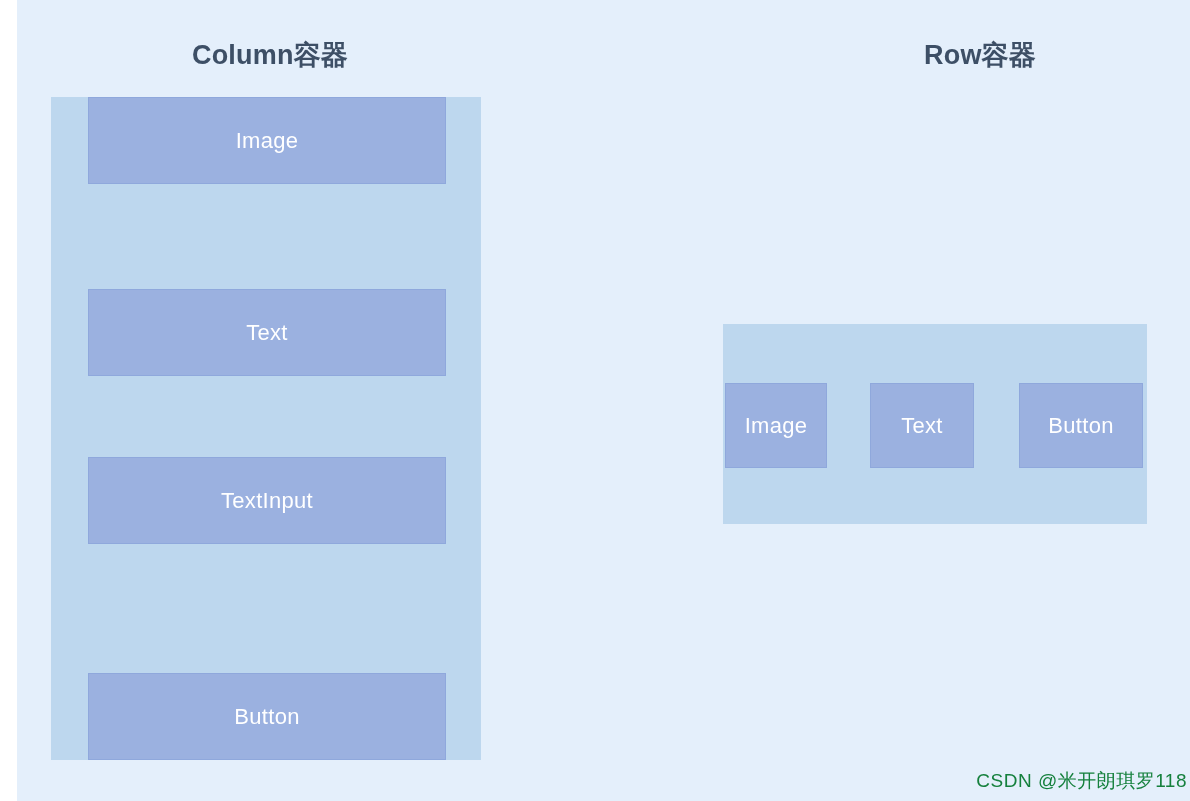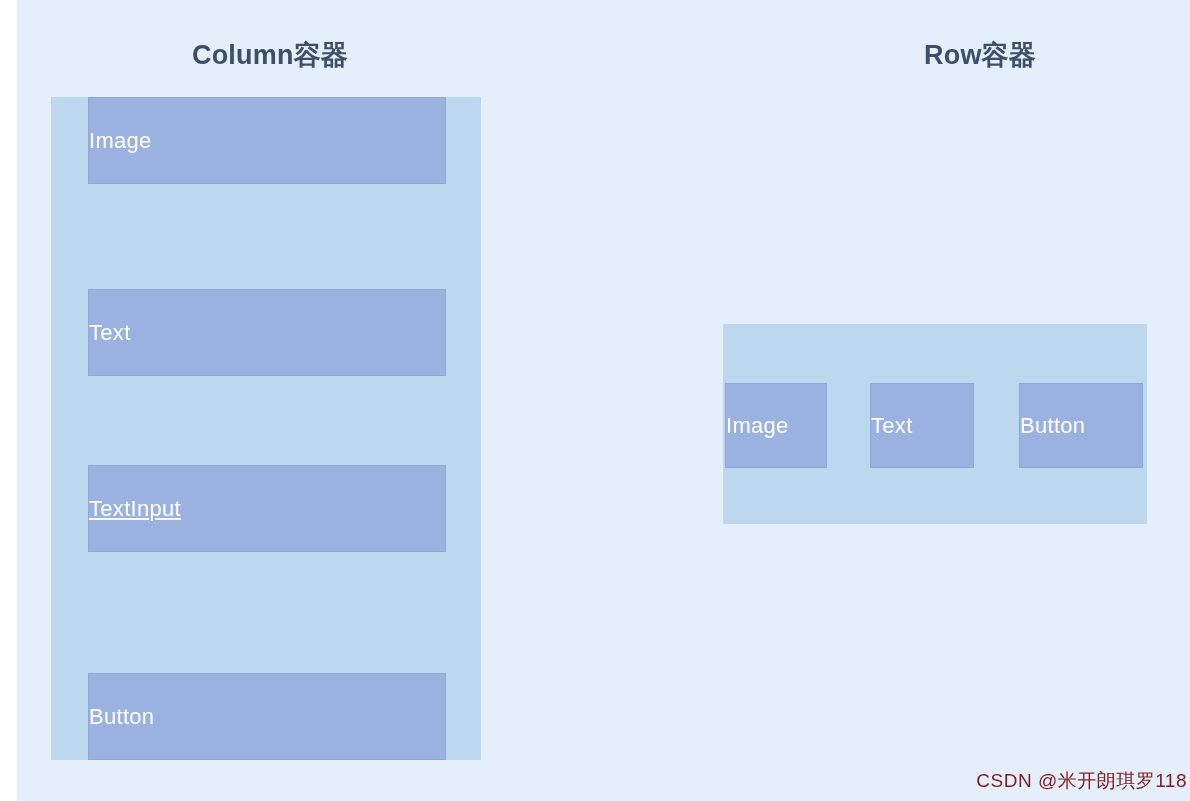"Image" .child-box { justify-content: flex-start -> center }
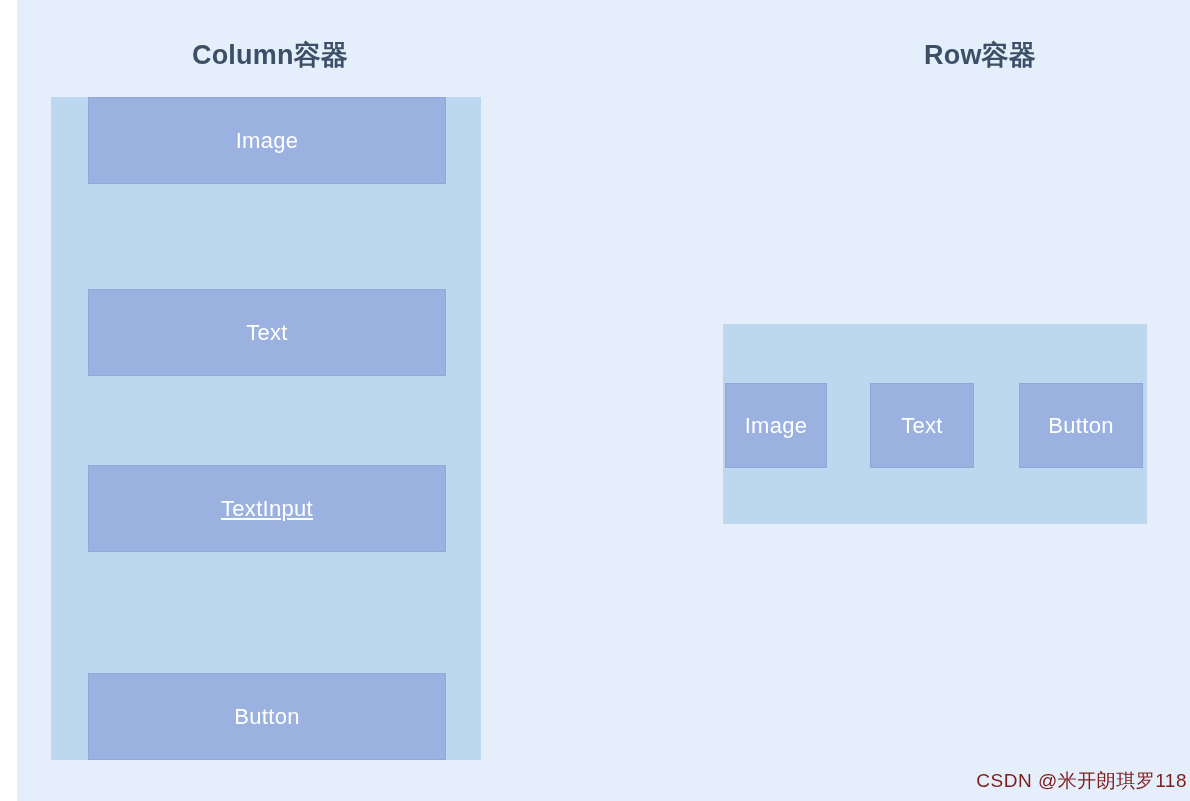"TextInput" #col-textinput { text-decoration: underline -> none; top: 368px -> 360px }
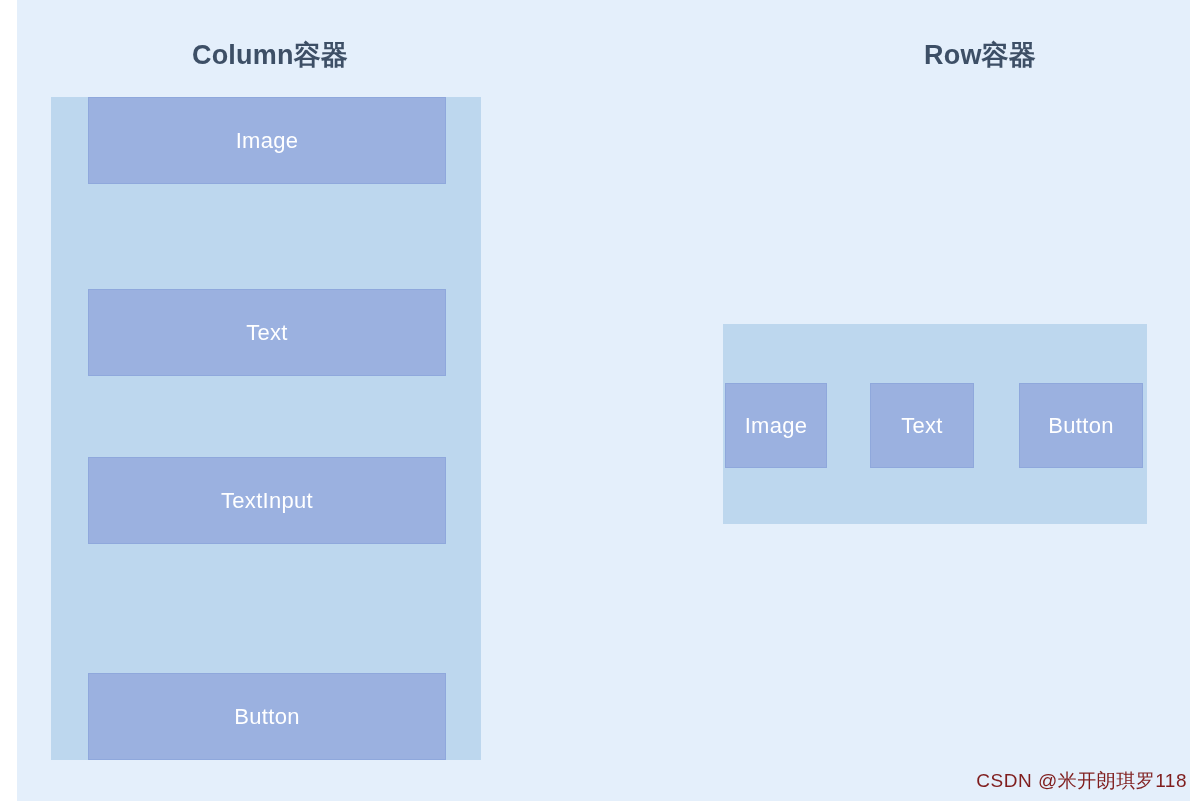"CSDN @米开朗琪罗118" #watermark { color: #7f1d1d -> #15803d }
